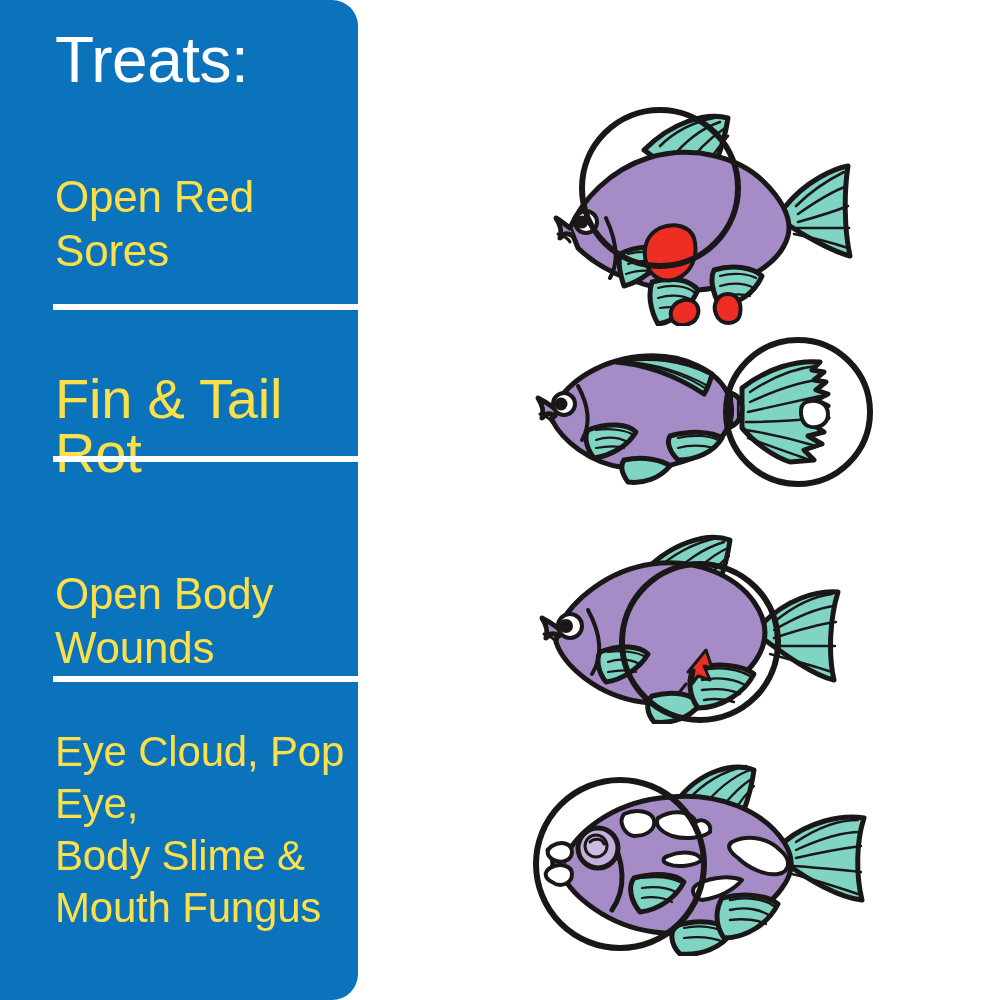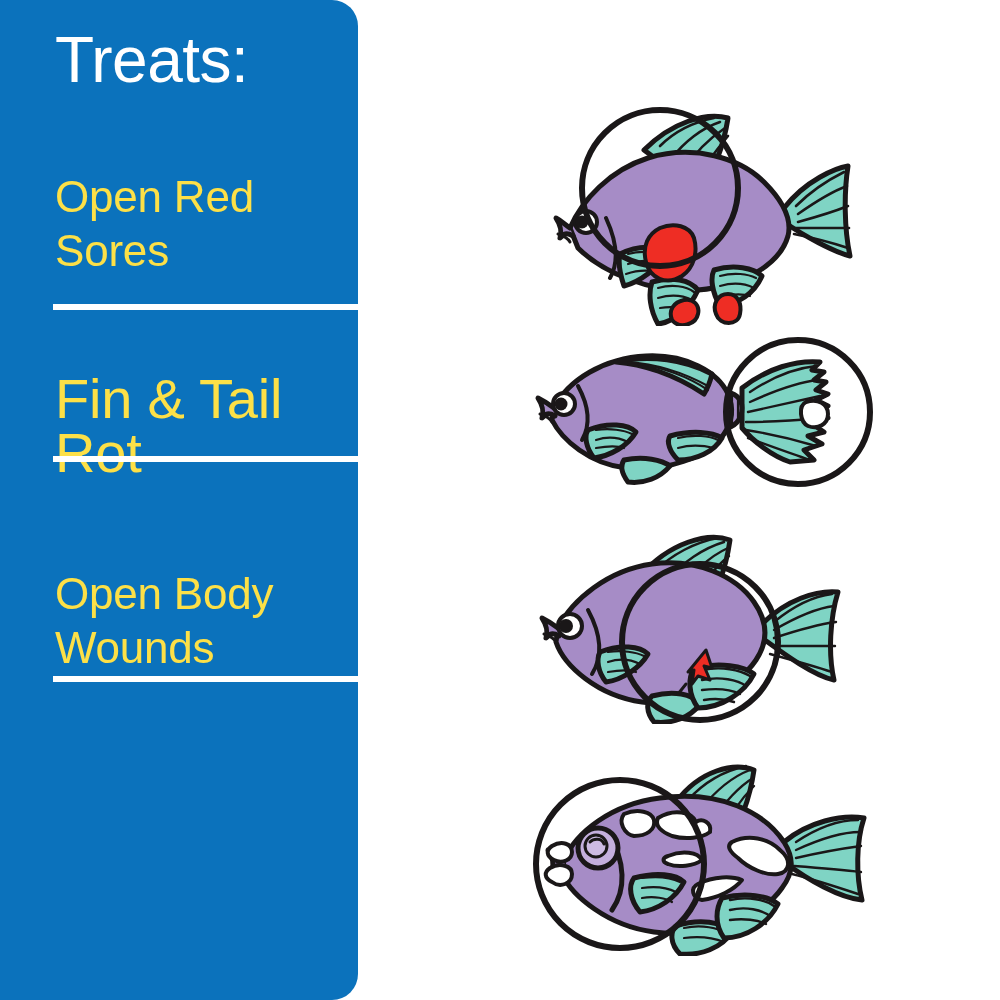"Eye Cloud, Pop" div.treat-label { html: none -> <div>Eye Cloud, Pop Eye, Body Slime &amp; Mouth Fungus</div> }
